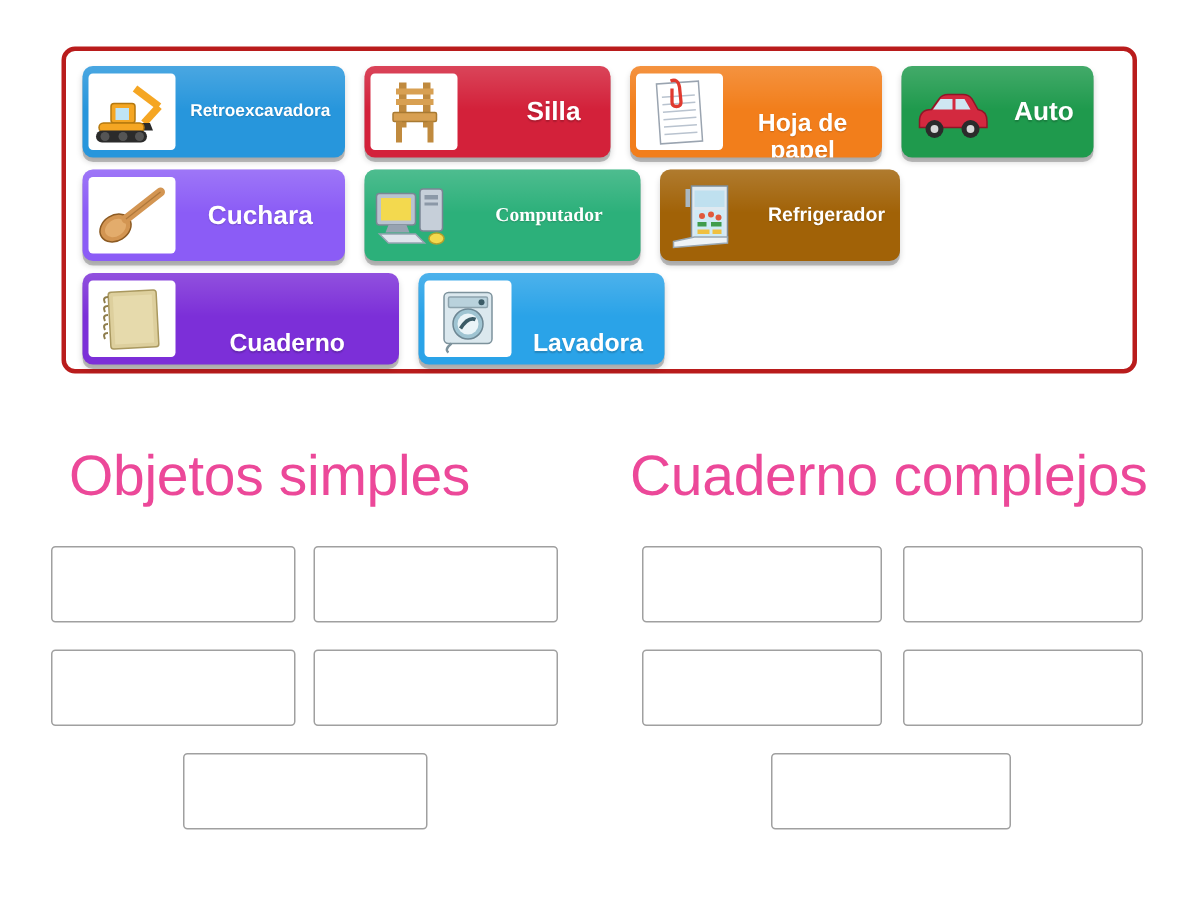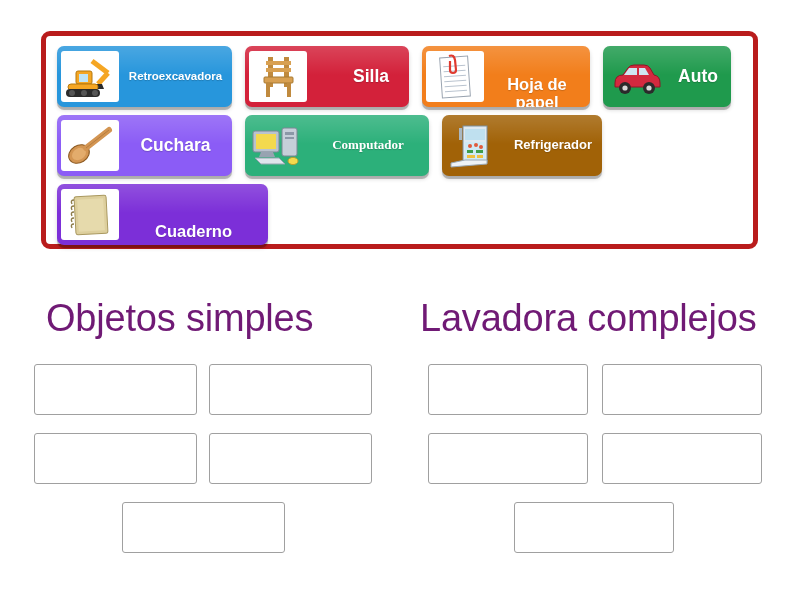"Retroexcavadora" .bank { border: 5px solid #b91c1c -> 3px solid #b91c1c }
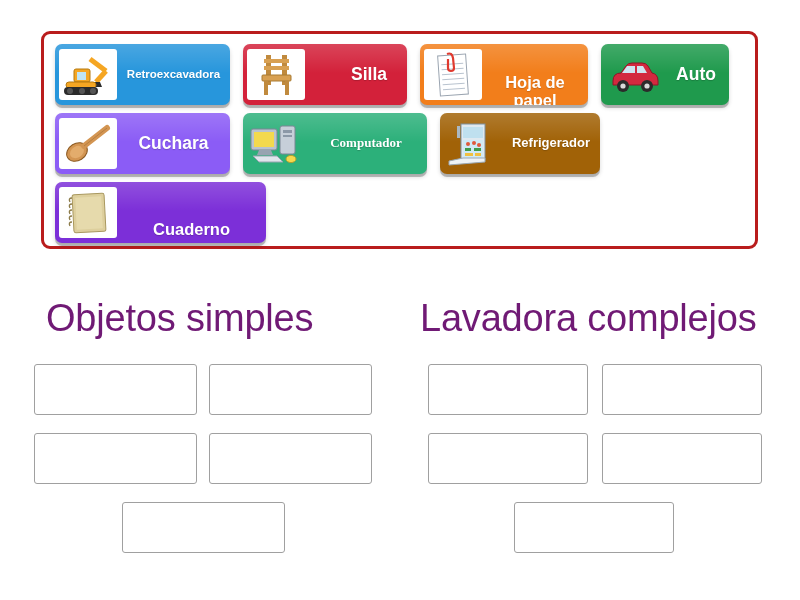"Lavadora" div.tile { html: none -> <div> <div> <svg> <rect></rect> <rect></rect> <circle></circle> <circle></circle> <circle></circle> <path></path> <path></path> </svg> </div> <div>Lavadora</div> </div> }
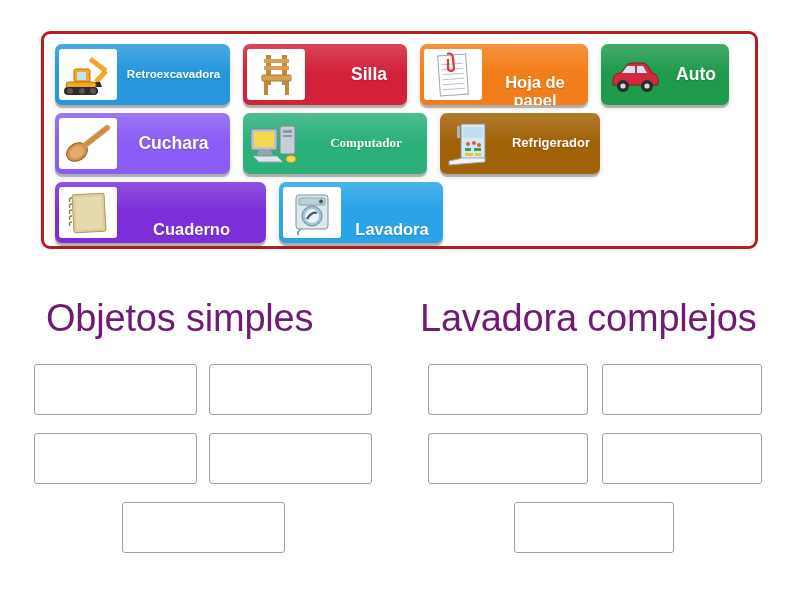"Objetos simples" .heading { color: #701a75 -> #ec4899 }
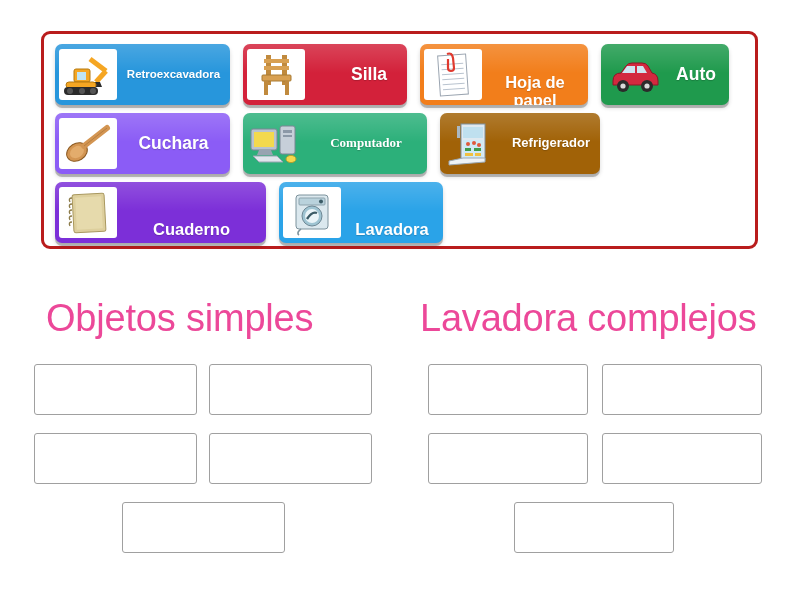"Lavadora complejos" div.heading { text: Lavadora -> Cuaderno }
